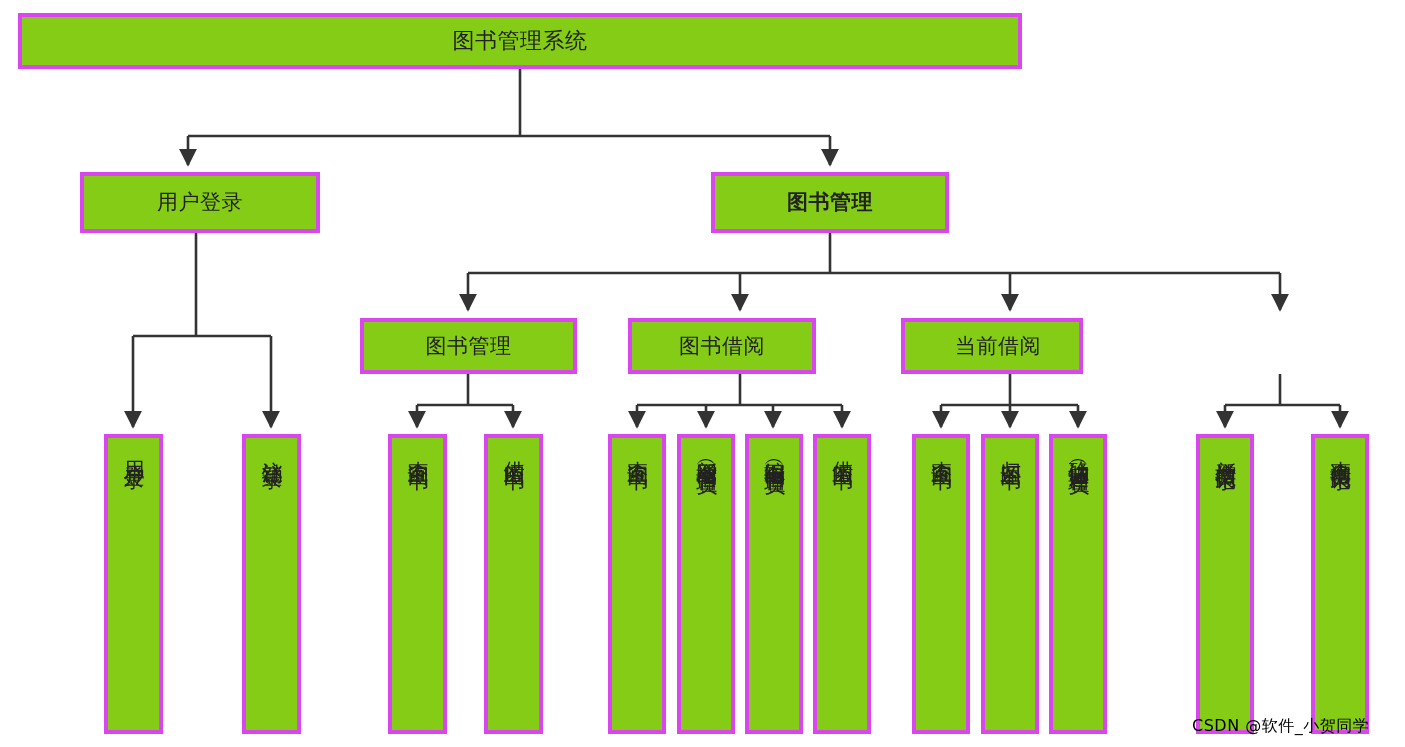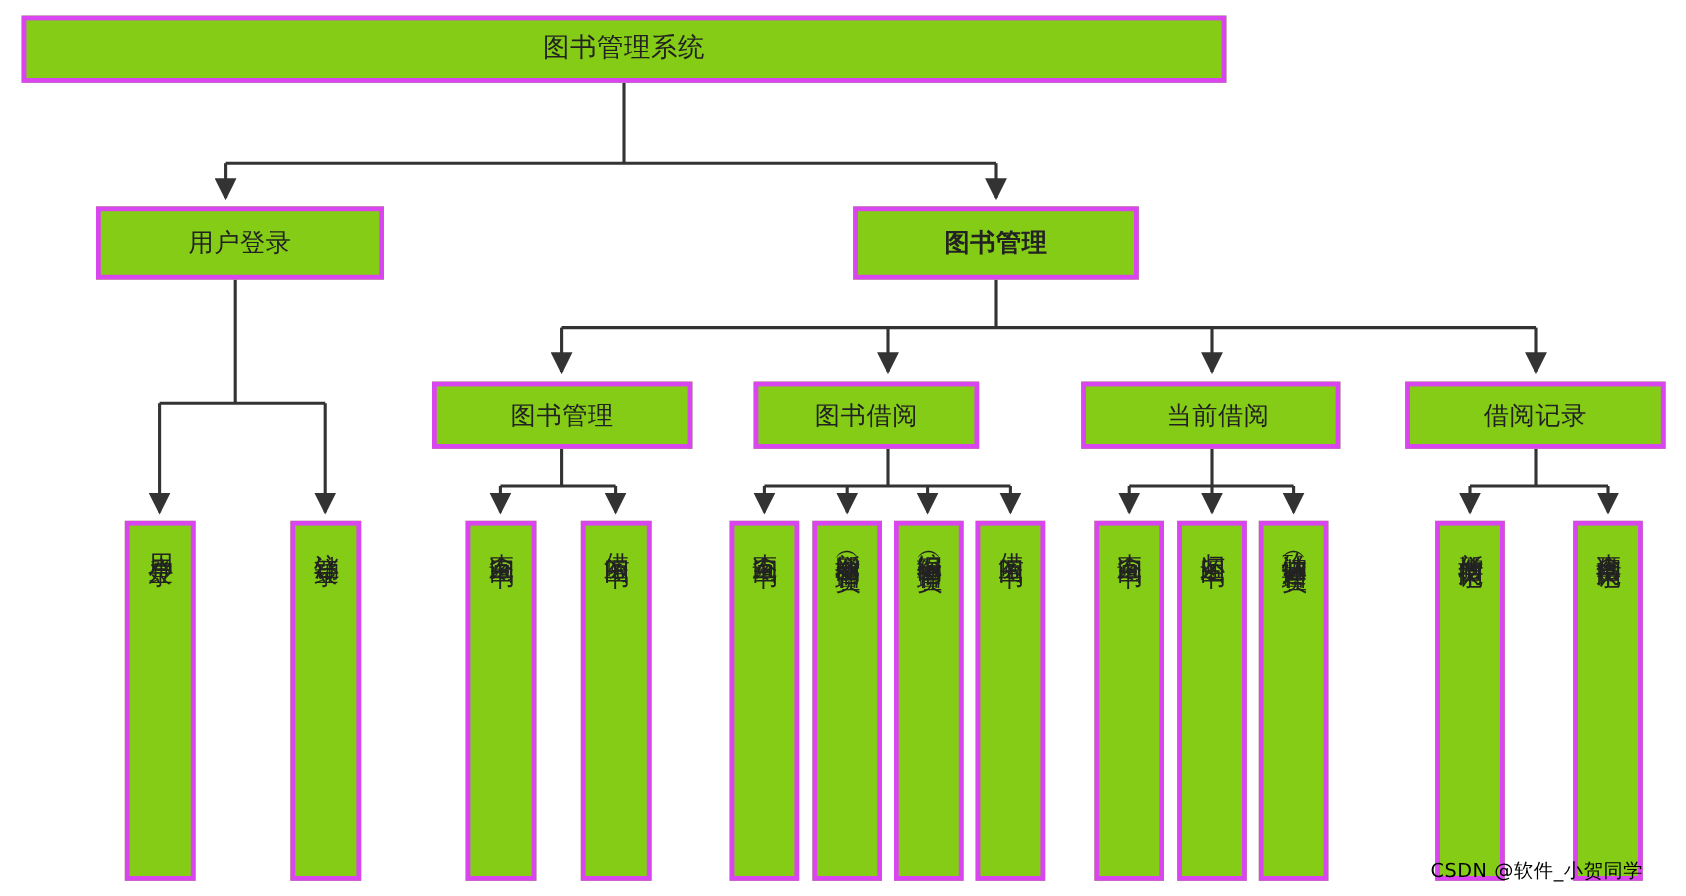"当前借阅" div.node { width: 216px -> 182px }
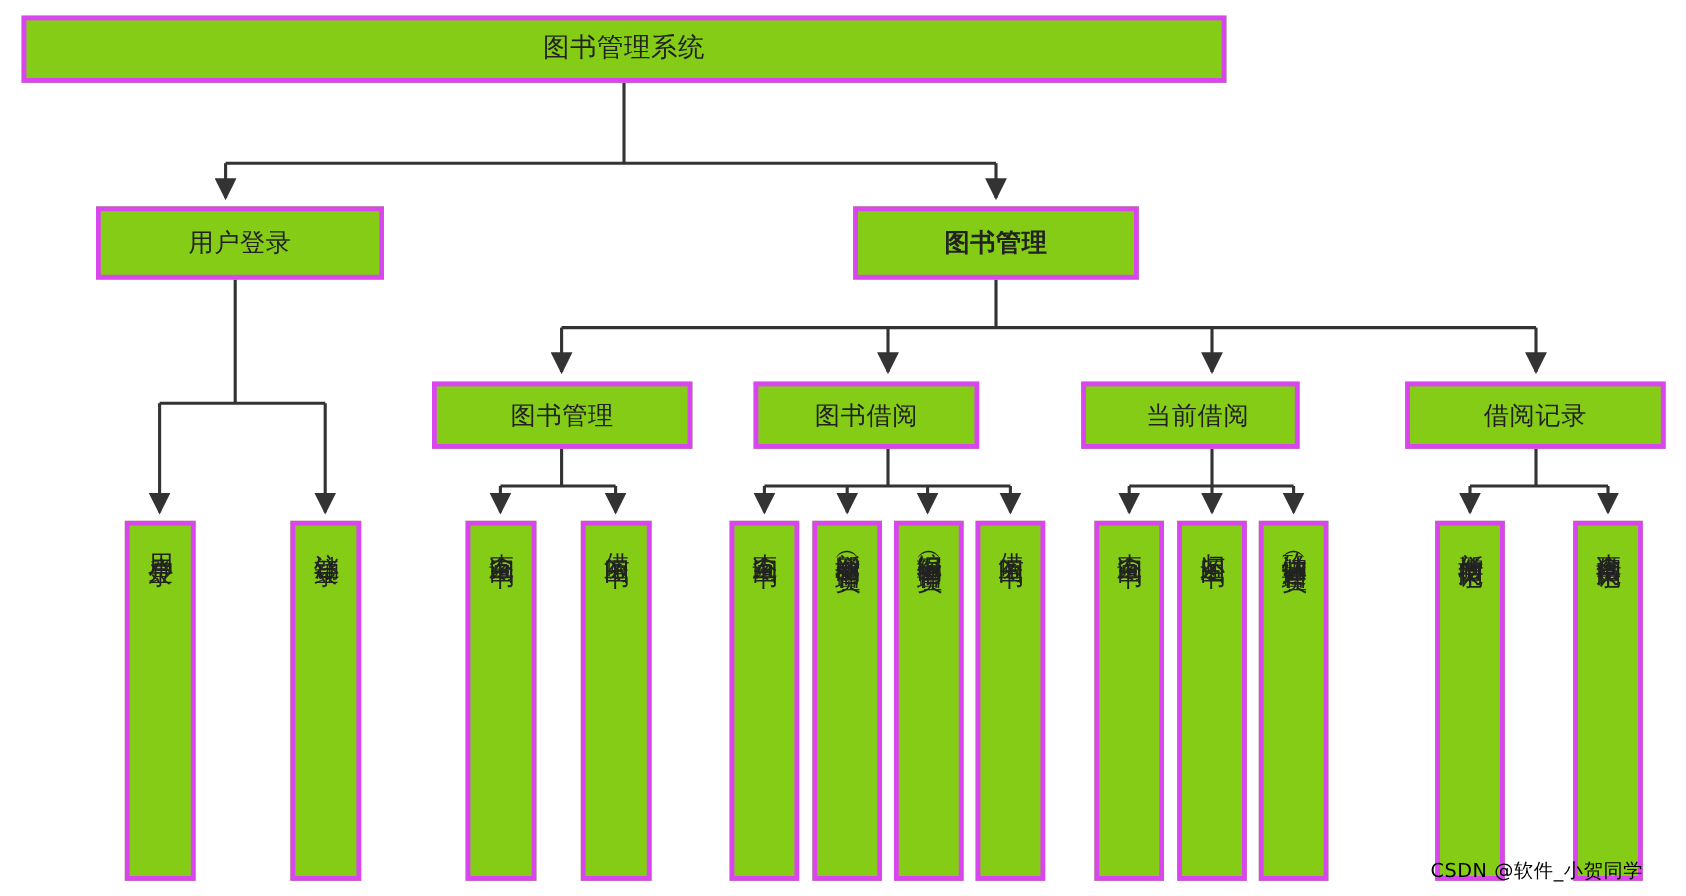"借阅记录" div.node { html: <div> <span>借阅记录</span> </div> -> none }
